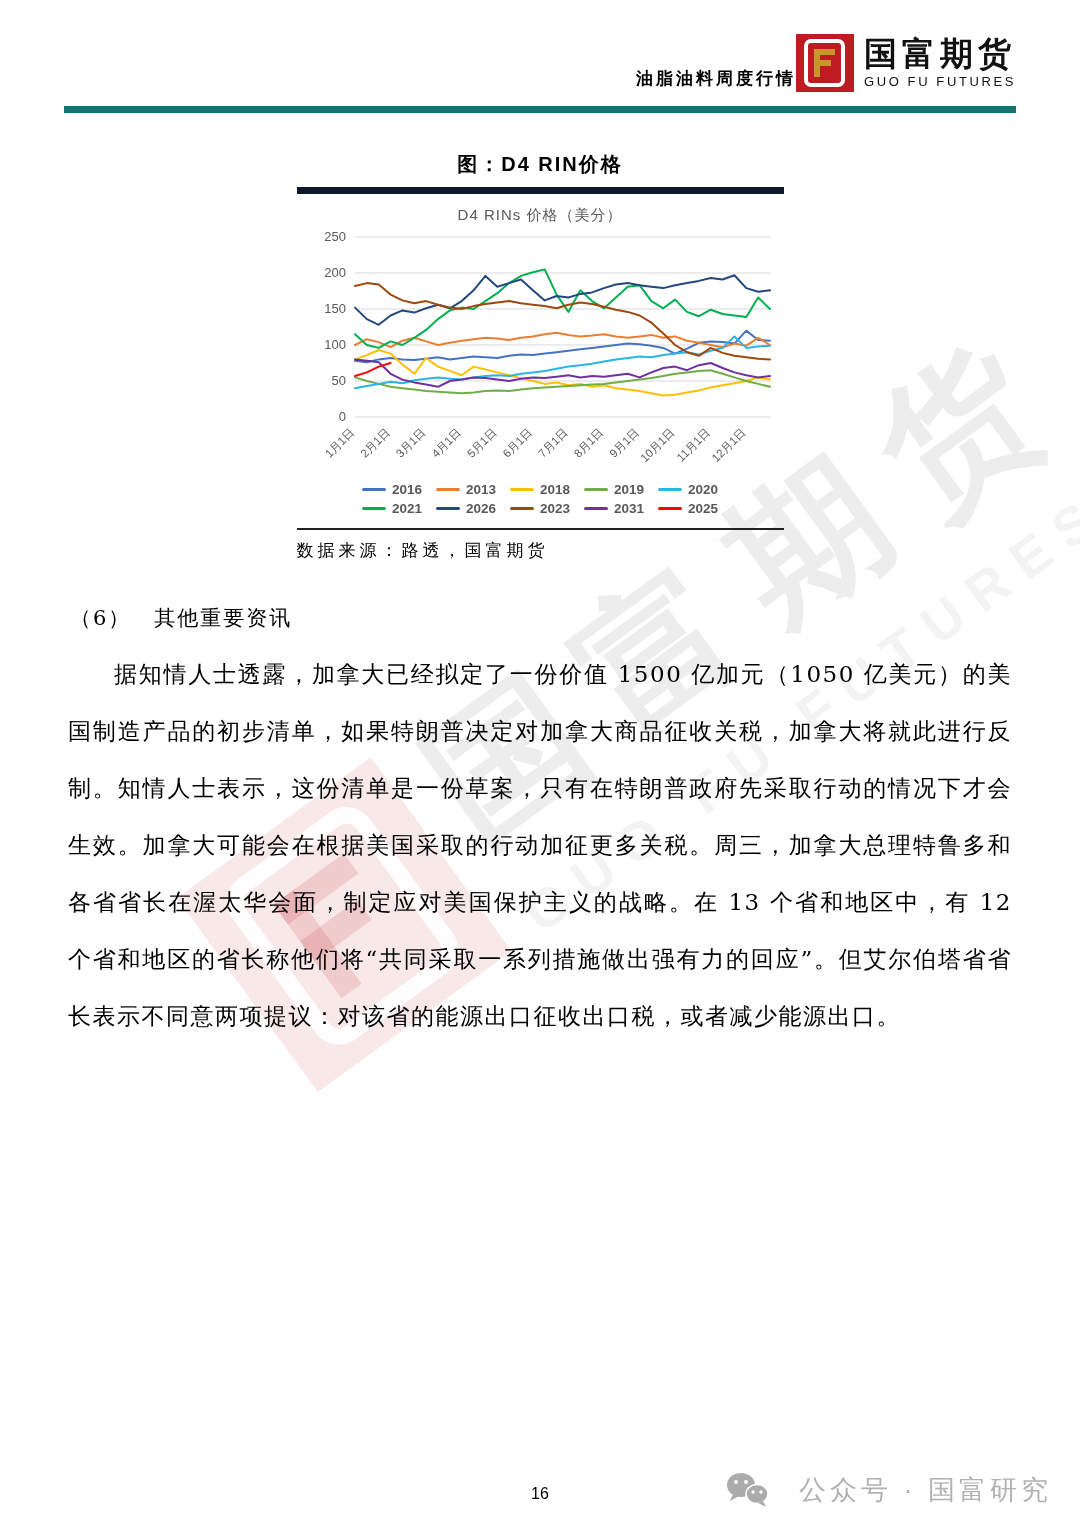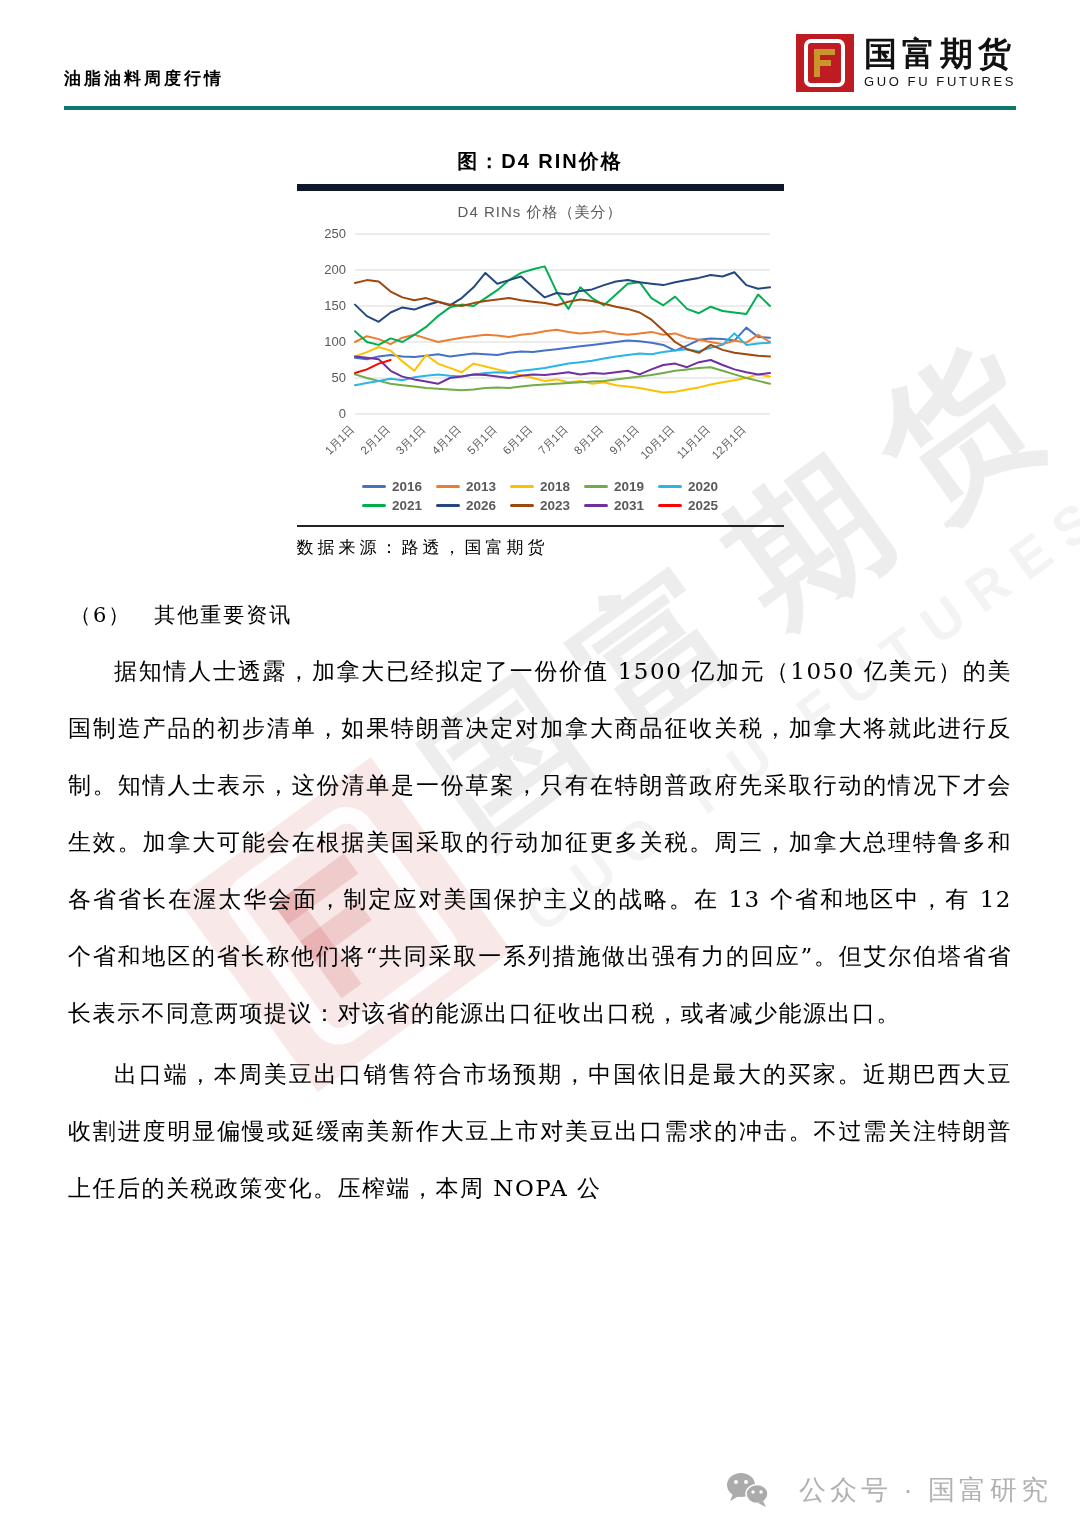"油脂油料周度行情" header { border-bottom: 4px solid #0f766e -> 7px solid #0f766e; justify-content: space-between -> flex-end }
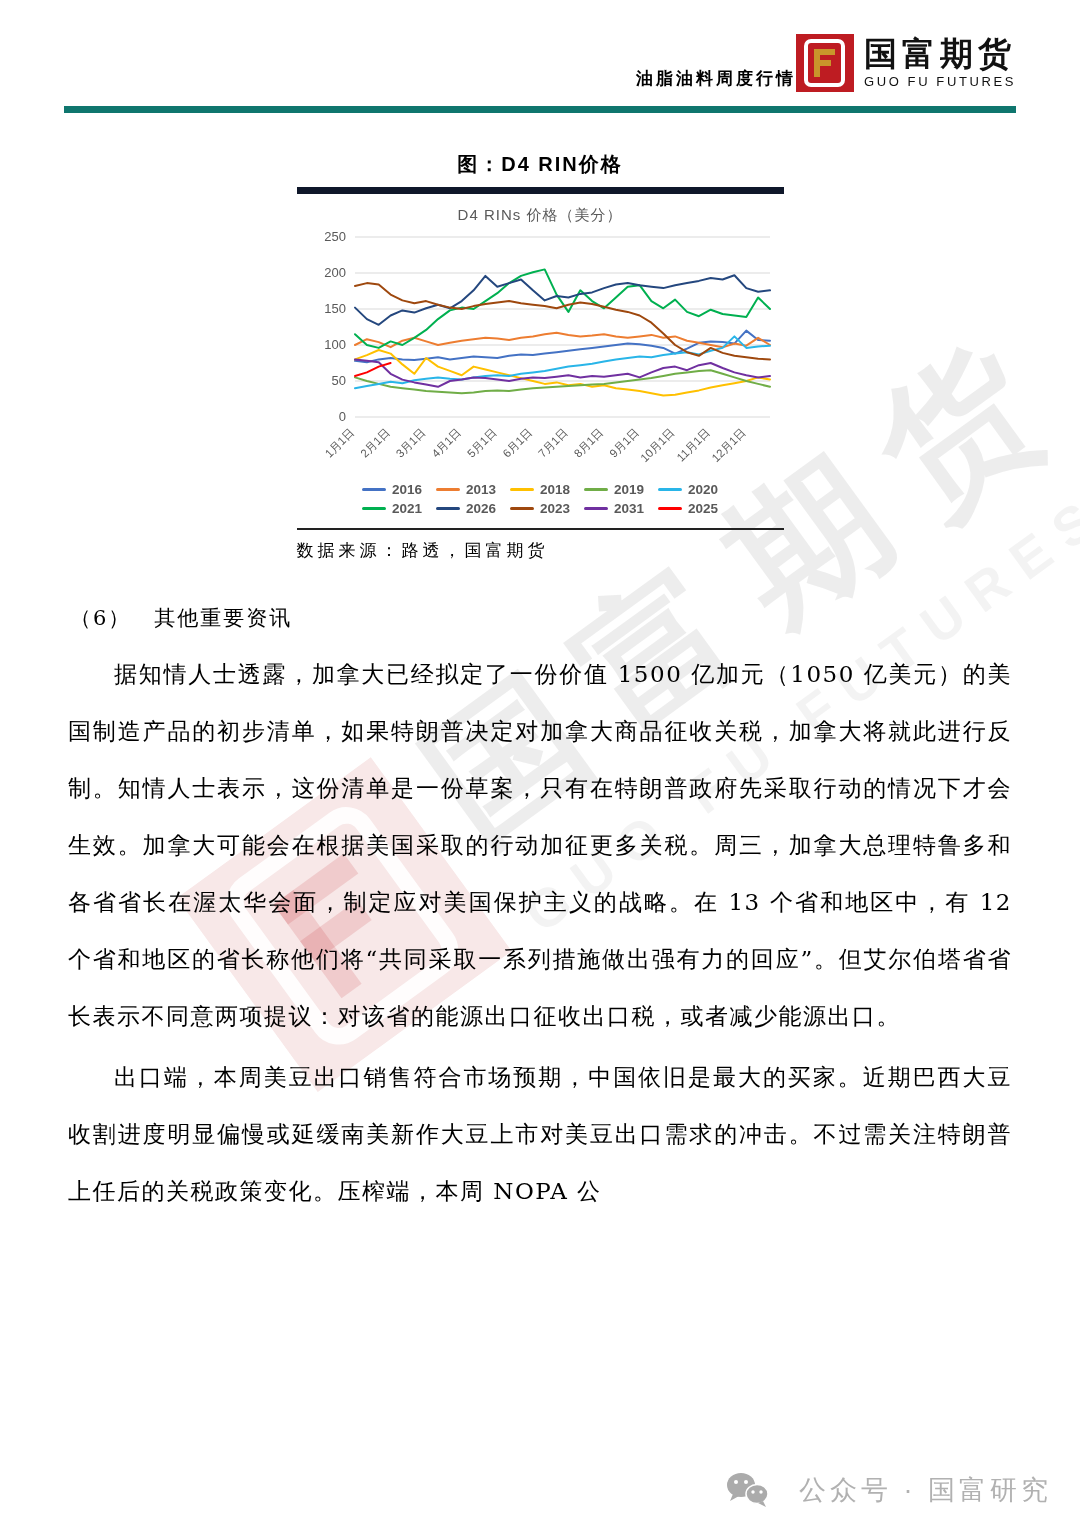"出口端，本周美豆出口销售符合市场预期，中国依旧是最大的买家。近期巴西大豆收割进度" p.body-para { html: <p>出口端，本周美豆出口销售符合市场预期，中国依旧是最大的买家。近期巴西大豆收割进度明显偏慢或延缓南美新作大豆上市对美豆出口需求的冲击。不过需关注特朗普上任后的关税政策变化。压榨端，本周 NOPA 公</p> -> none }
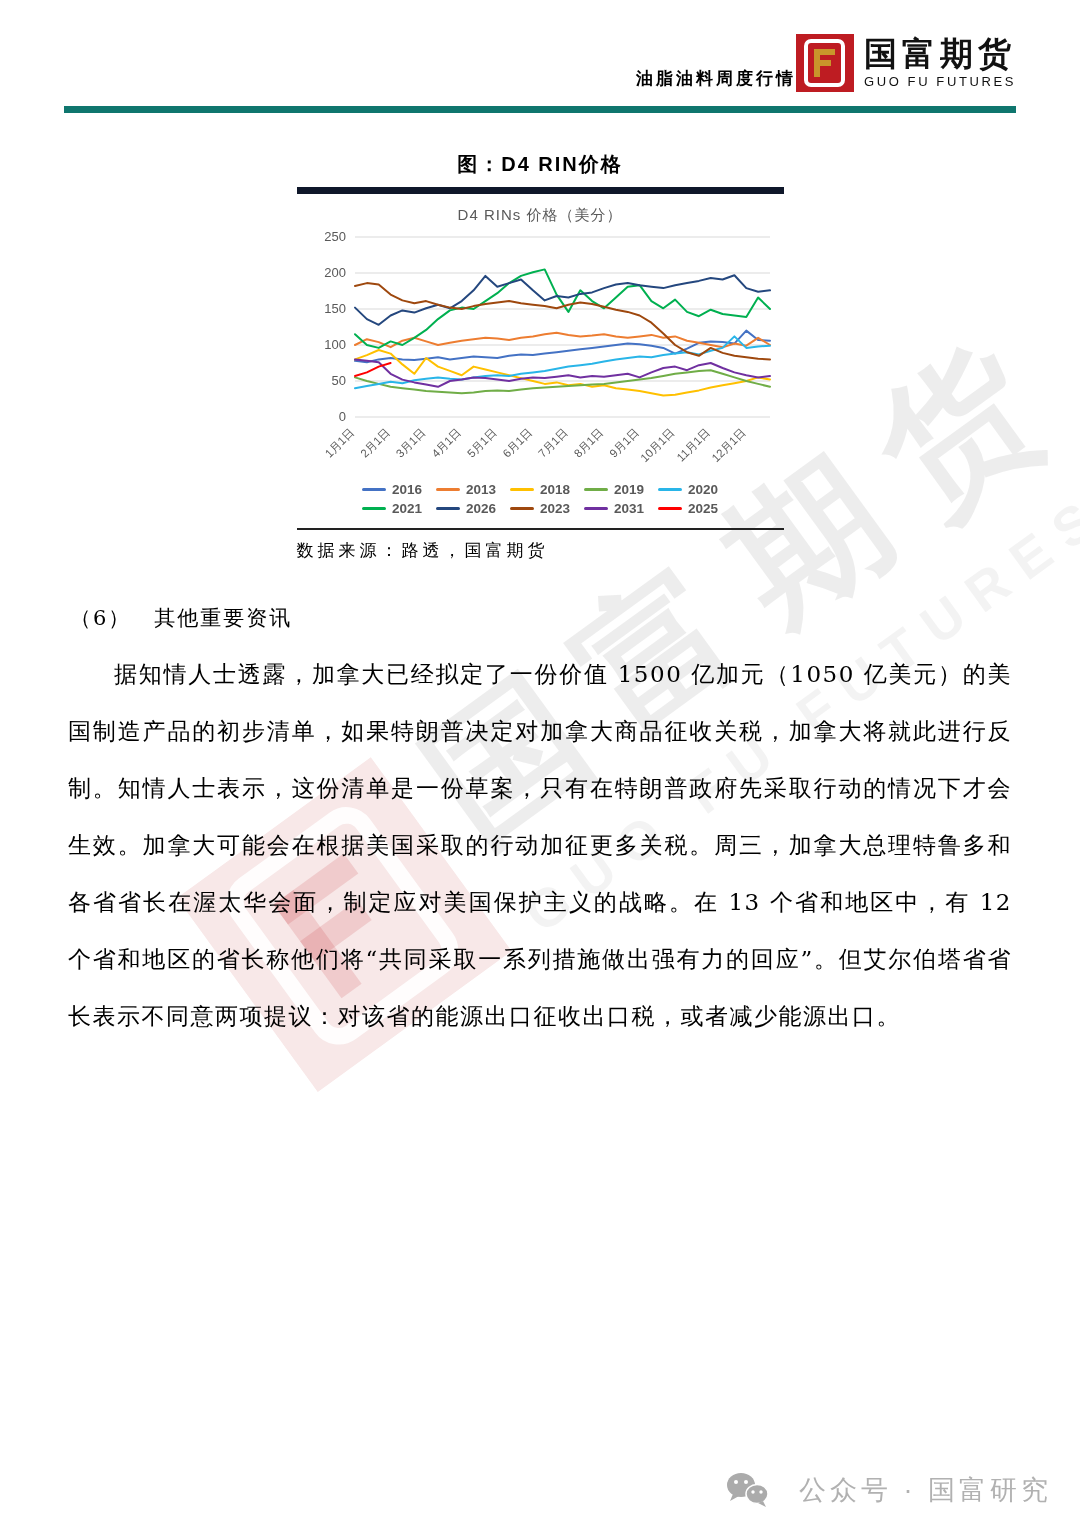"16" div.page-num { html: none -> <div>16</div> }
